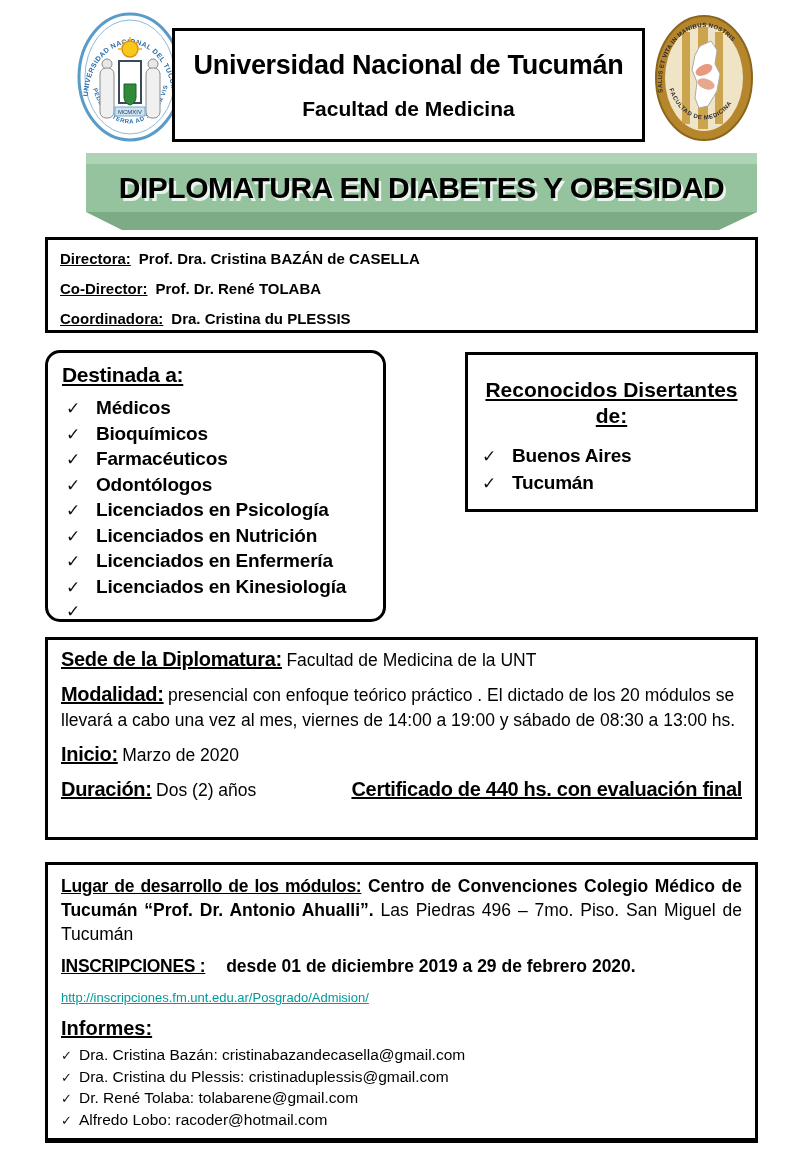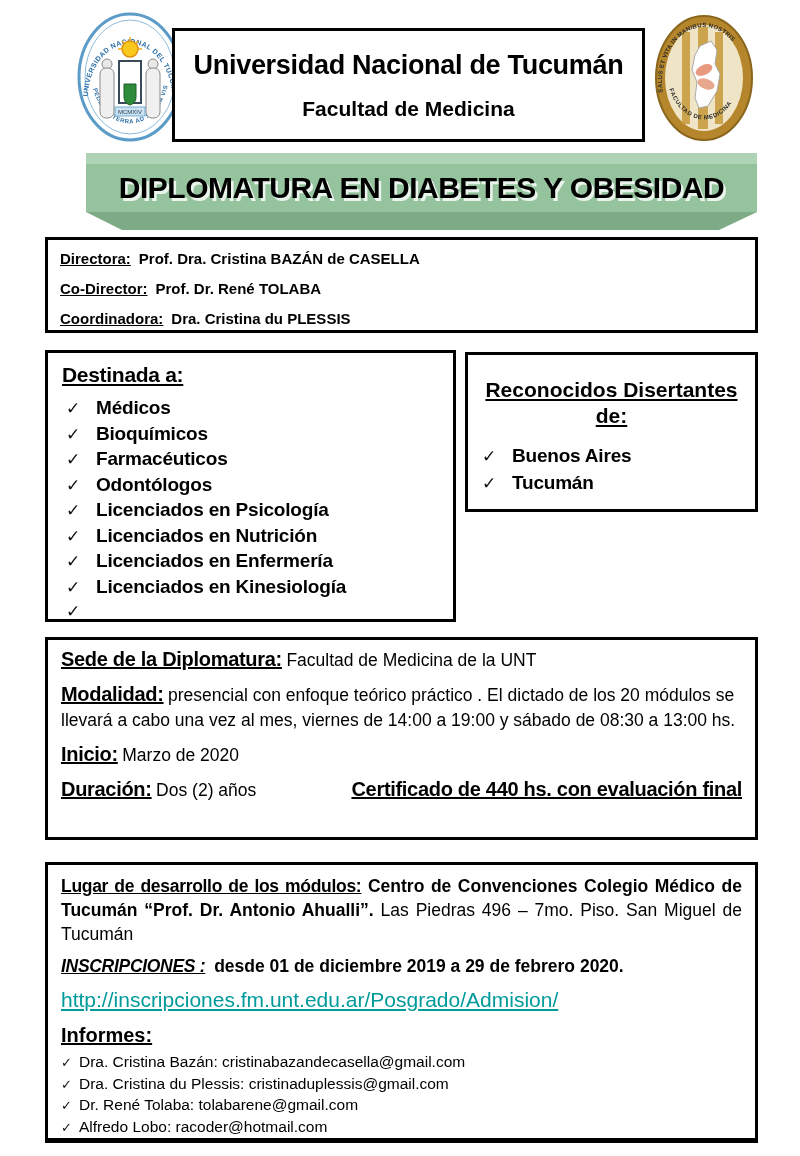"Destinada a:" .box-dest { border-radius: none -> 15px; width: 411px -> 341px }
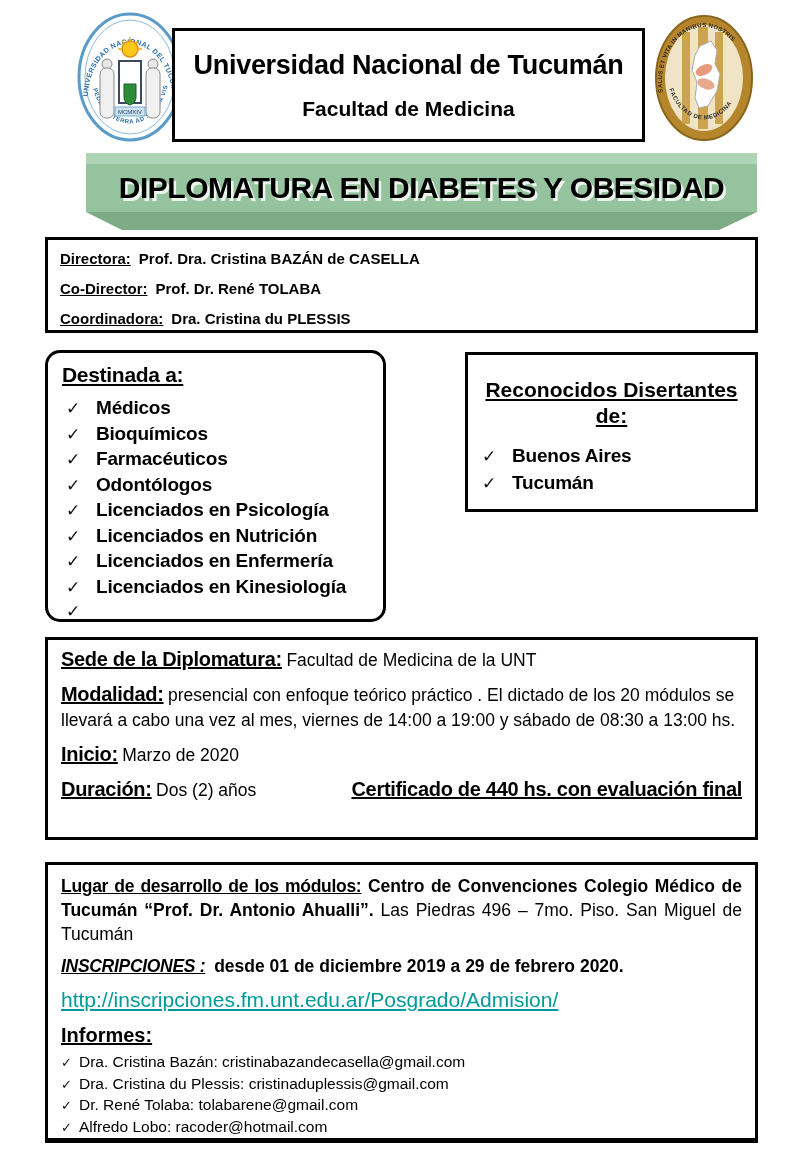"INSCRIPCIONES :" .insc-row .lbl { font-style: italic -> none; margin-right: 4px -> 16px }
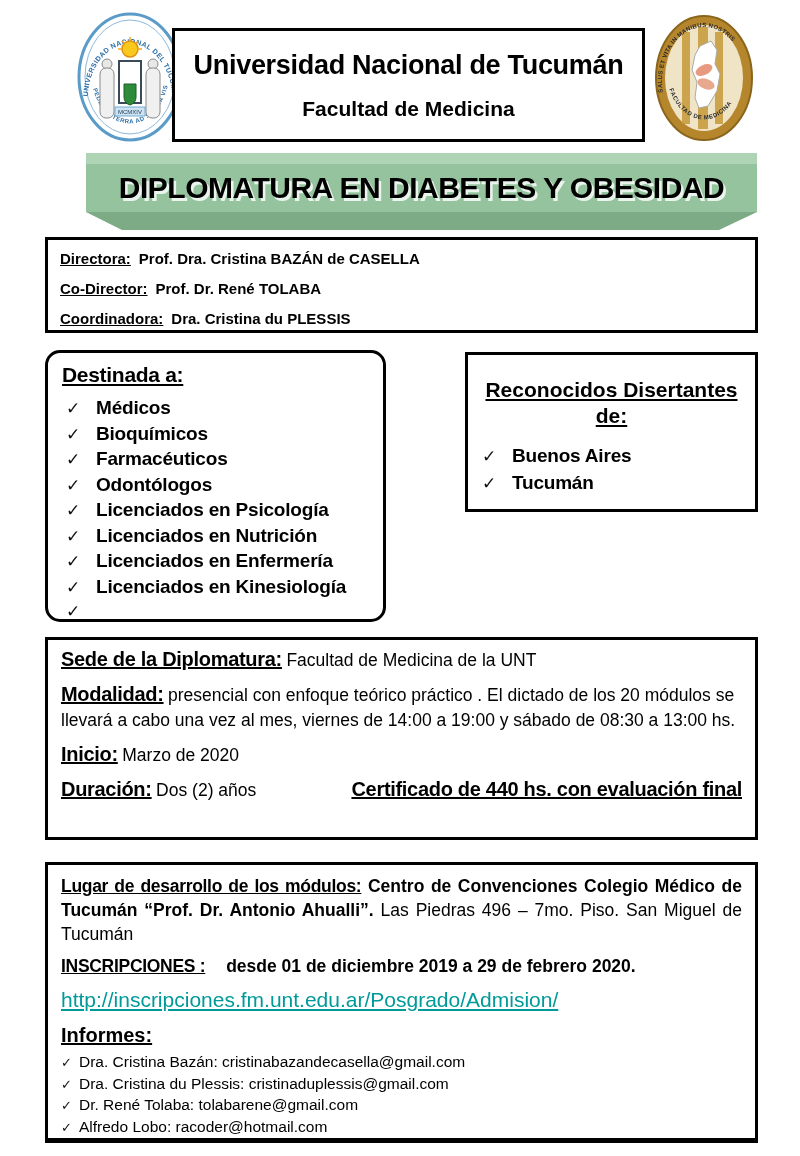"http://inscripciones.fm.unt.edu.ar/Posgr" .url { font-size: 21px -> 13px }
